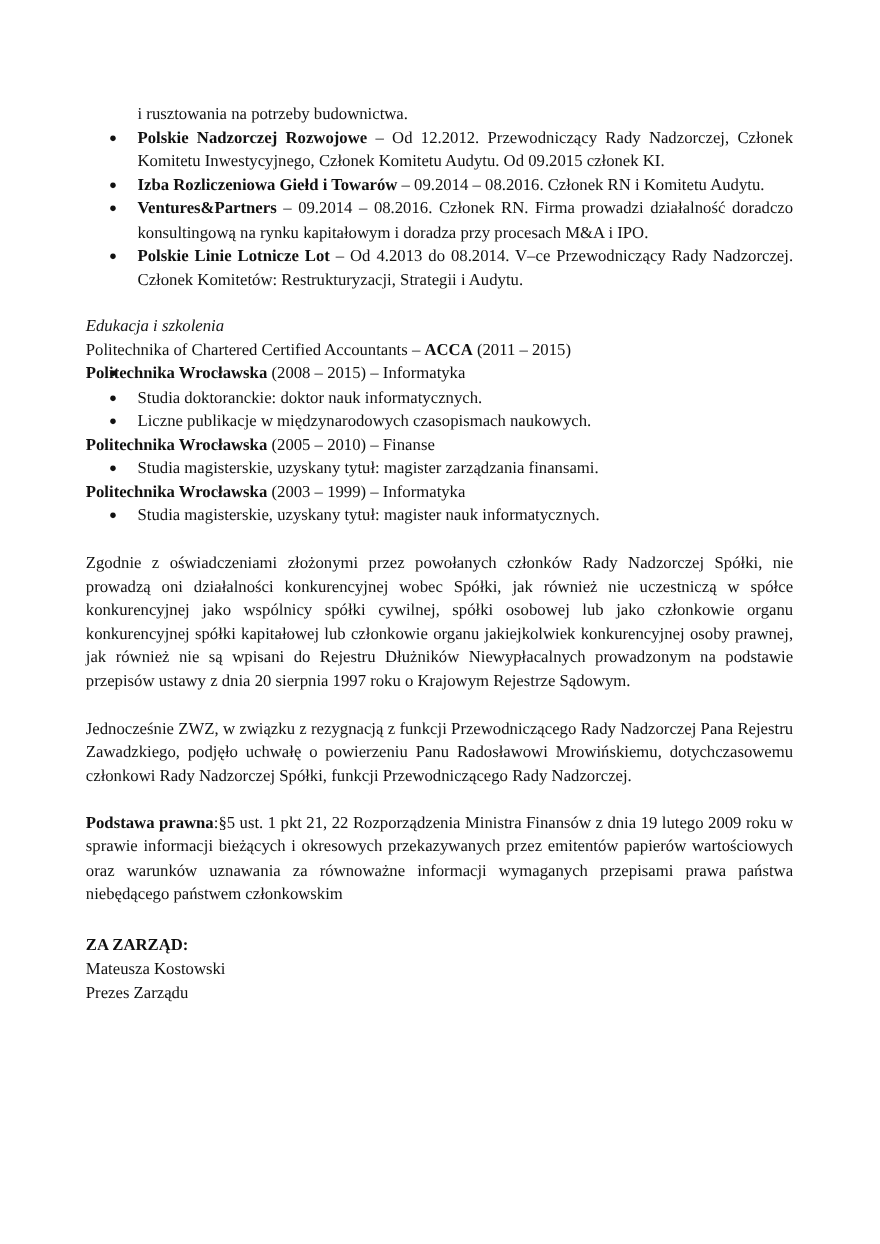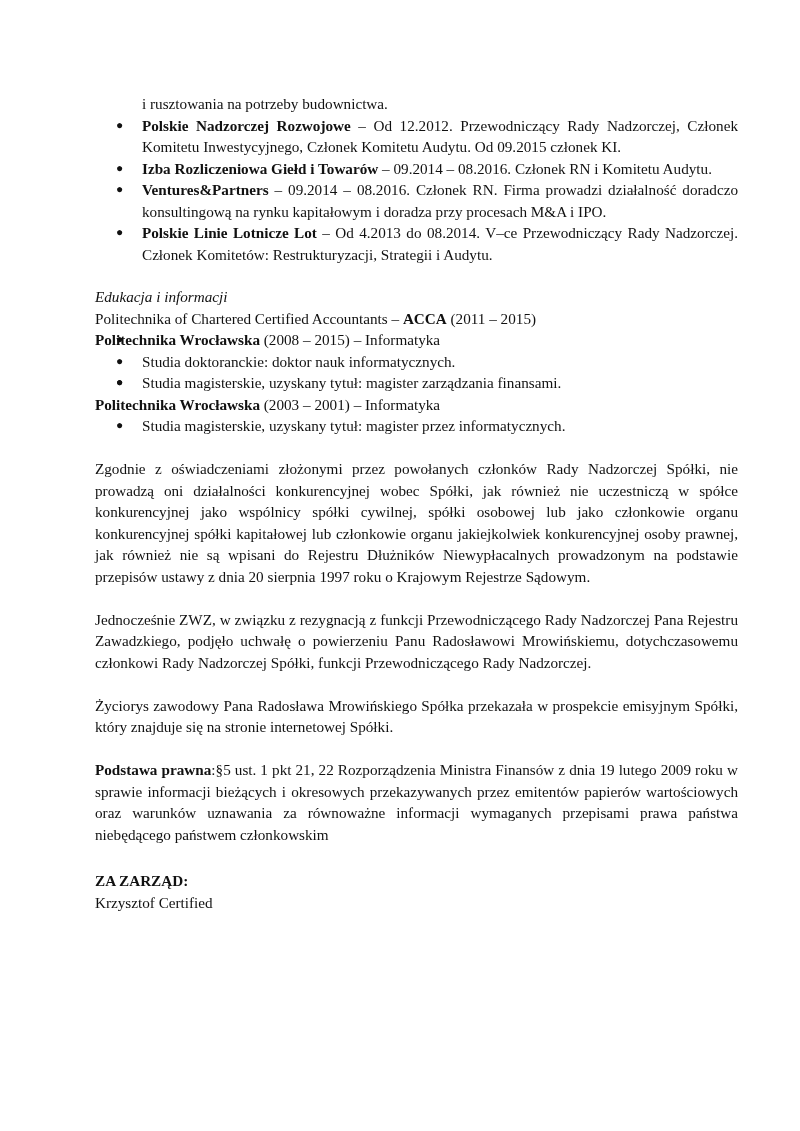"i rusztowania na potrzeby budownictwa." .page { left: 95px -> 78px }
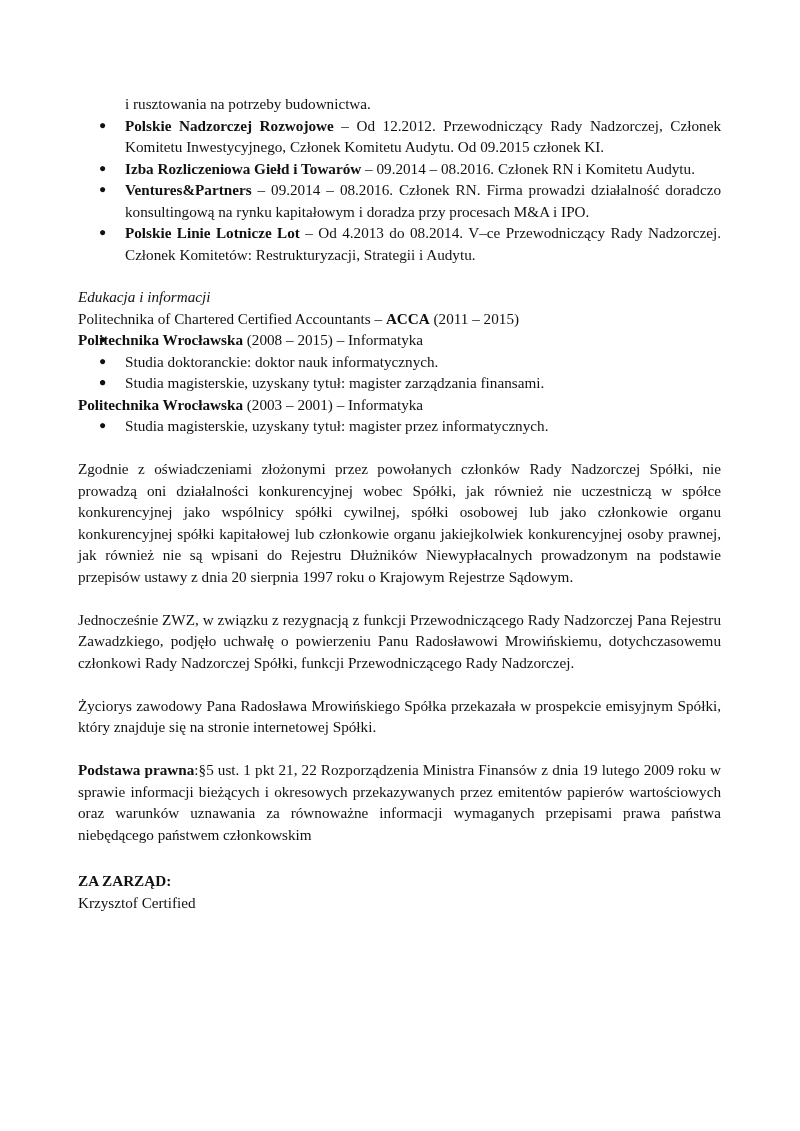"Edukacja i informacji" div.sec-title { text: informacji -> szkolenia }
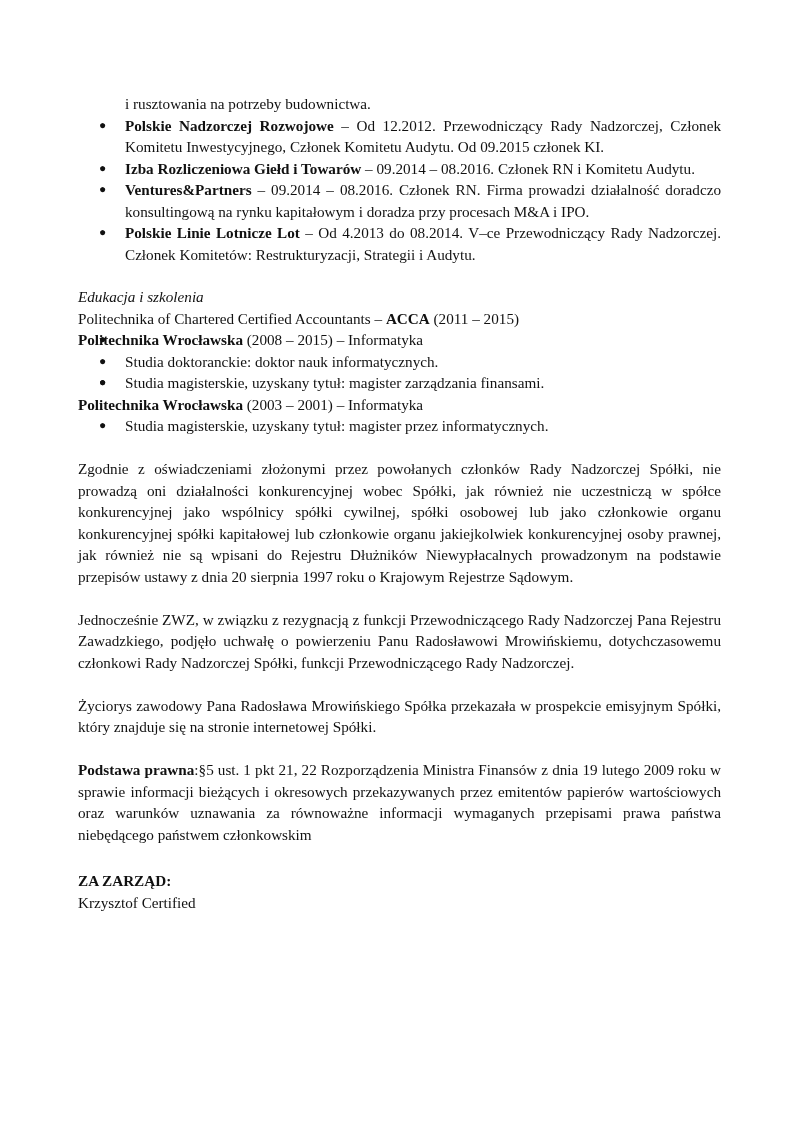"Liczne publikacje w międzynarodowych" span { html: none -> <span>Liczne publikacje w międzynarodowych czasopismach naukowych.</span> }
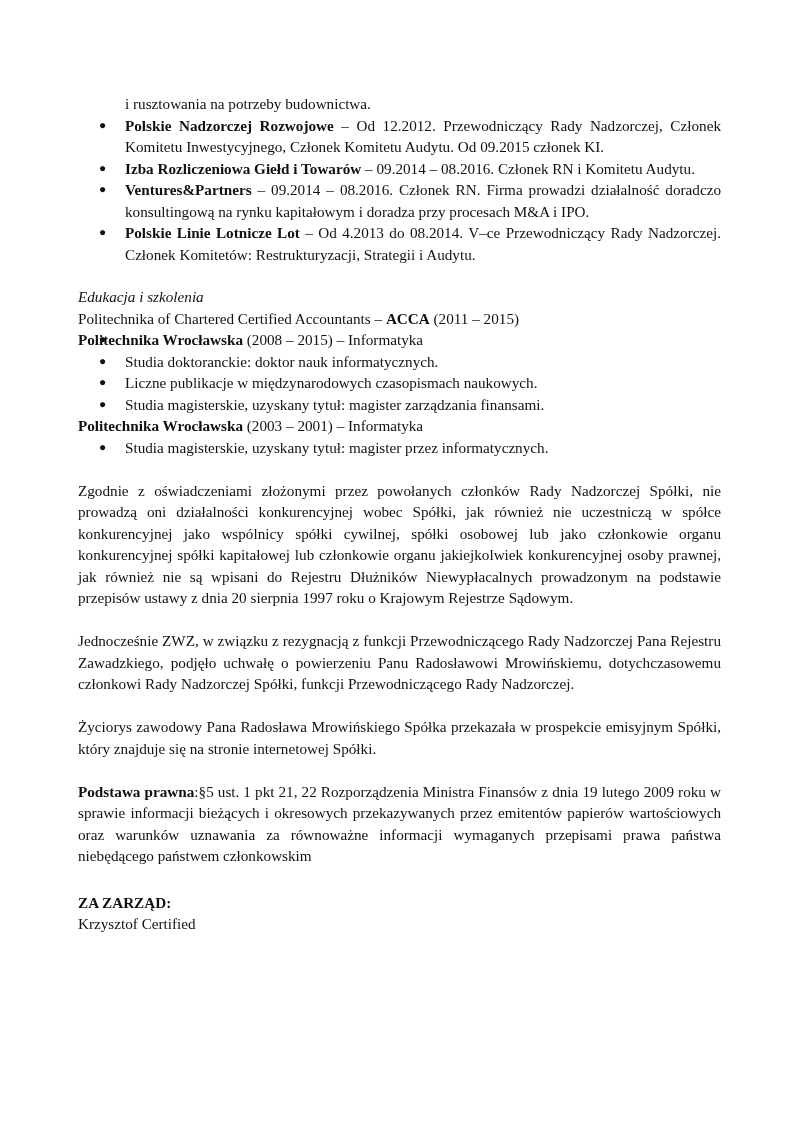"Politechnika Wrocławska (2005 – 2010)" div.edu-head { html: none -> <div> <span>Politechnika Wrocławska</span><span> (2005 – 2010) – Finanse</span> </div> }
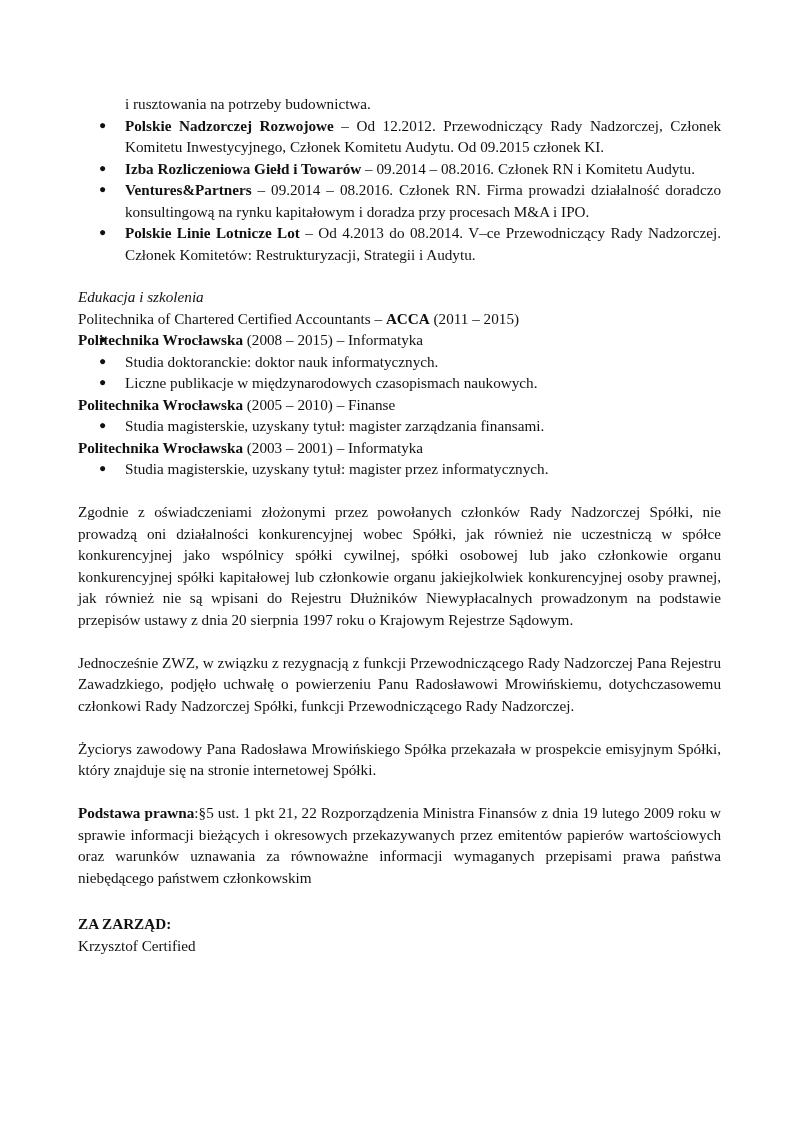"(2003 – 2001) – Informatyka" span { text: 2001 -> 1999 }
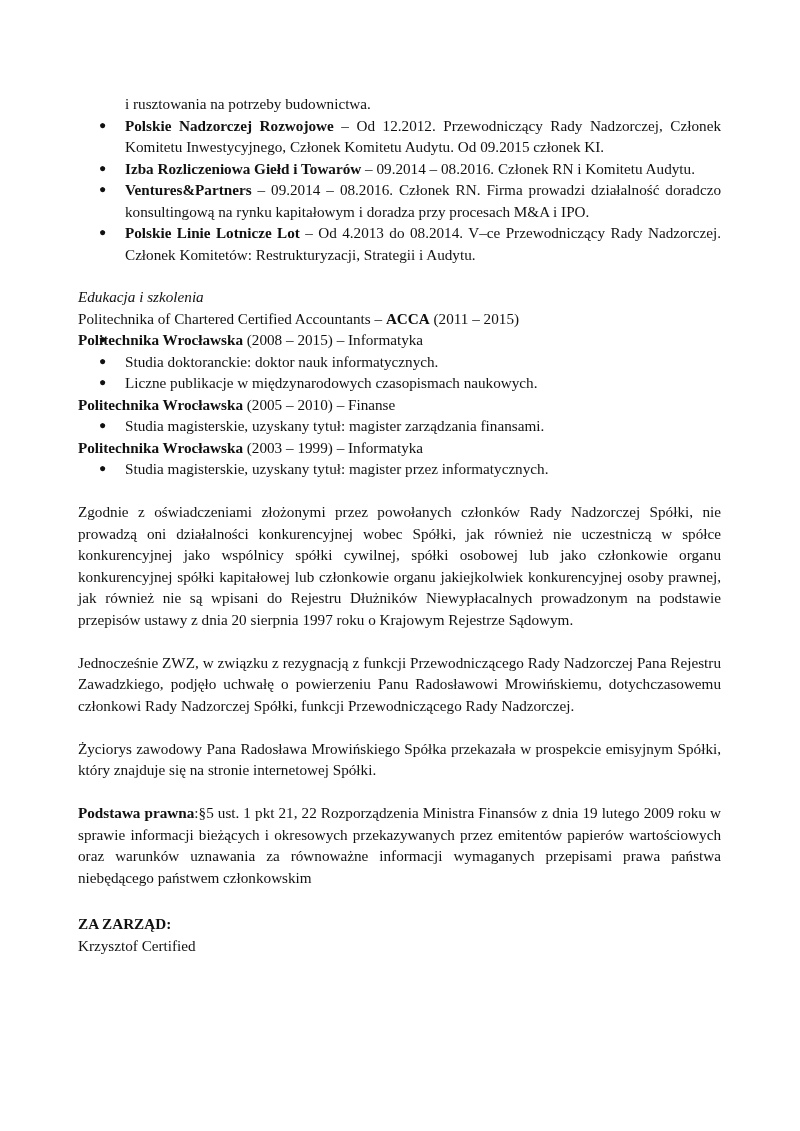"Studia magisterskie, uzyskany tytuł: magister przez" span { text: przez -> nauk }
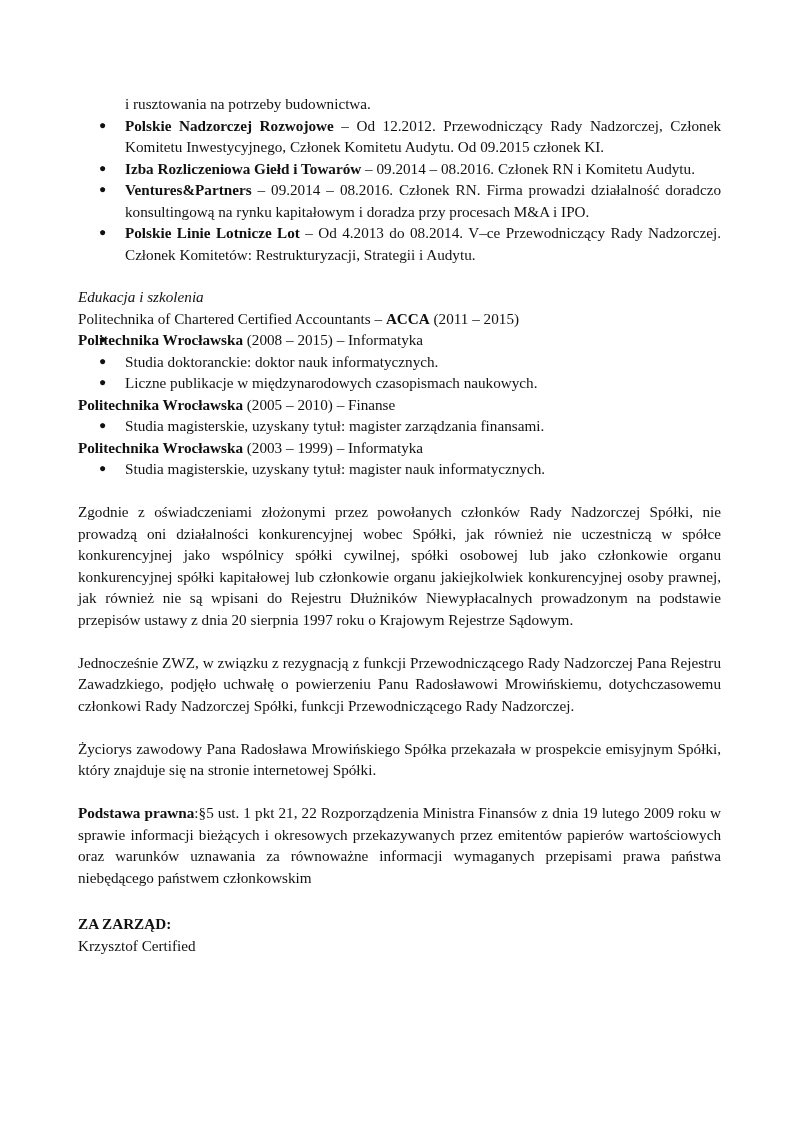"Życiorys zawodowy Pana Radosława" p.para { html: <p>Życiorys zawodowy Pana Radosława Mrowińskiego Spółka przekazała w prospekcie emisyjnym Spółki, który znajduje się na stronie internetowej Spółki.</p> -> none }
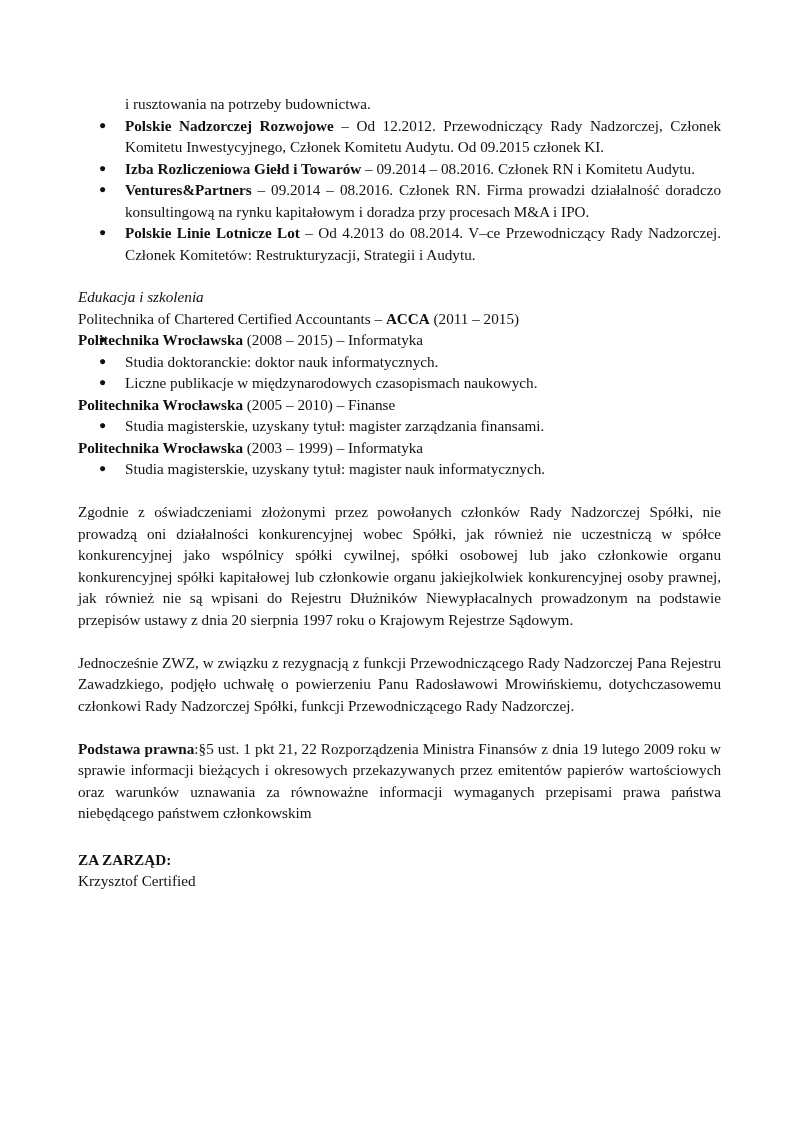"Krzysztof Certified" div { text: Krzysztof Certified -> Mateusza Kostowski }
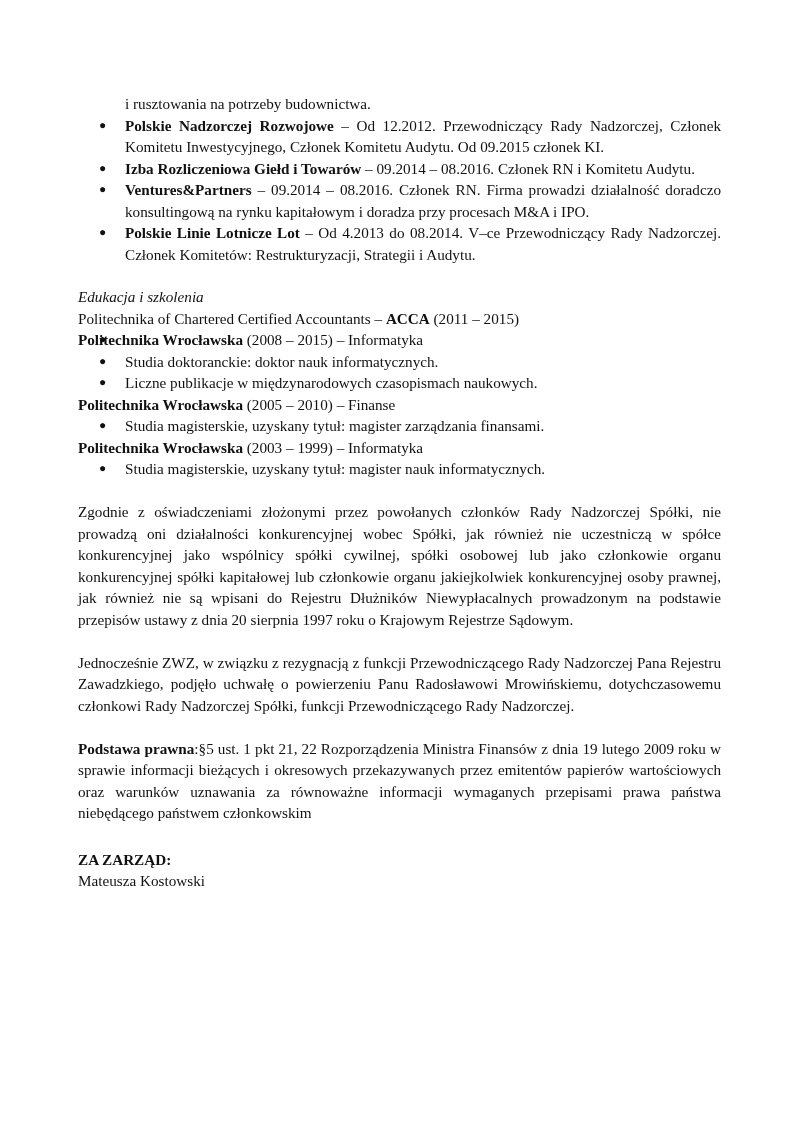"Prezes Zarządu" div { html: none -> <div>Prezes Zarządu</div> }
